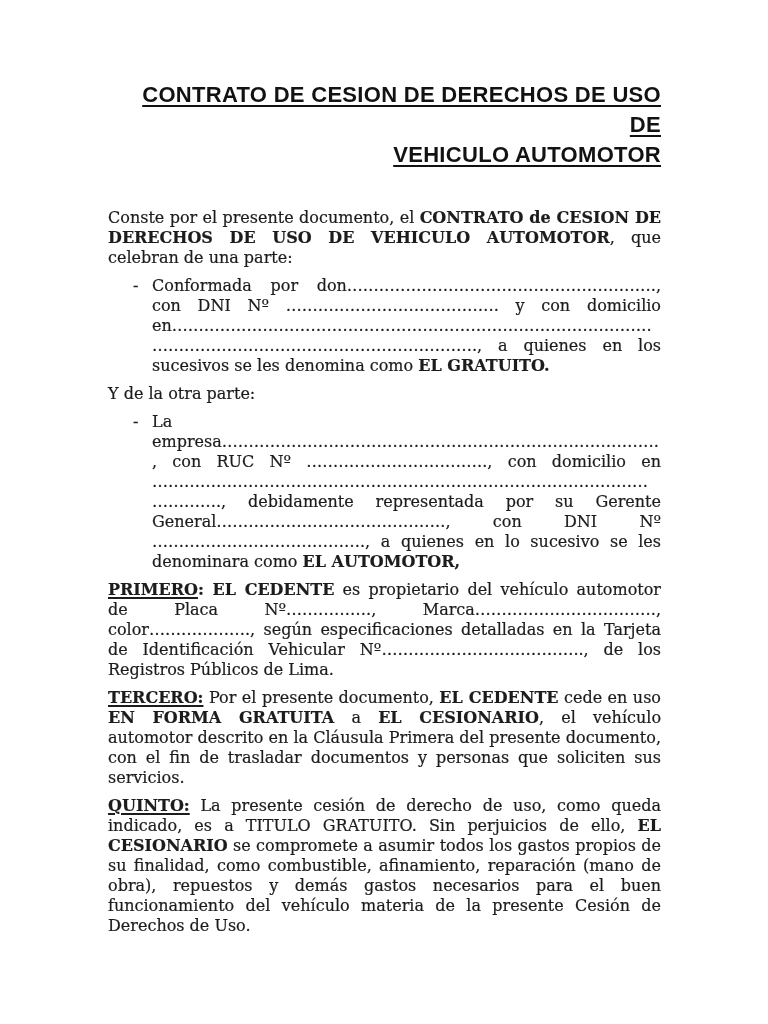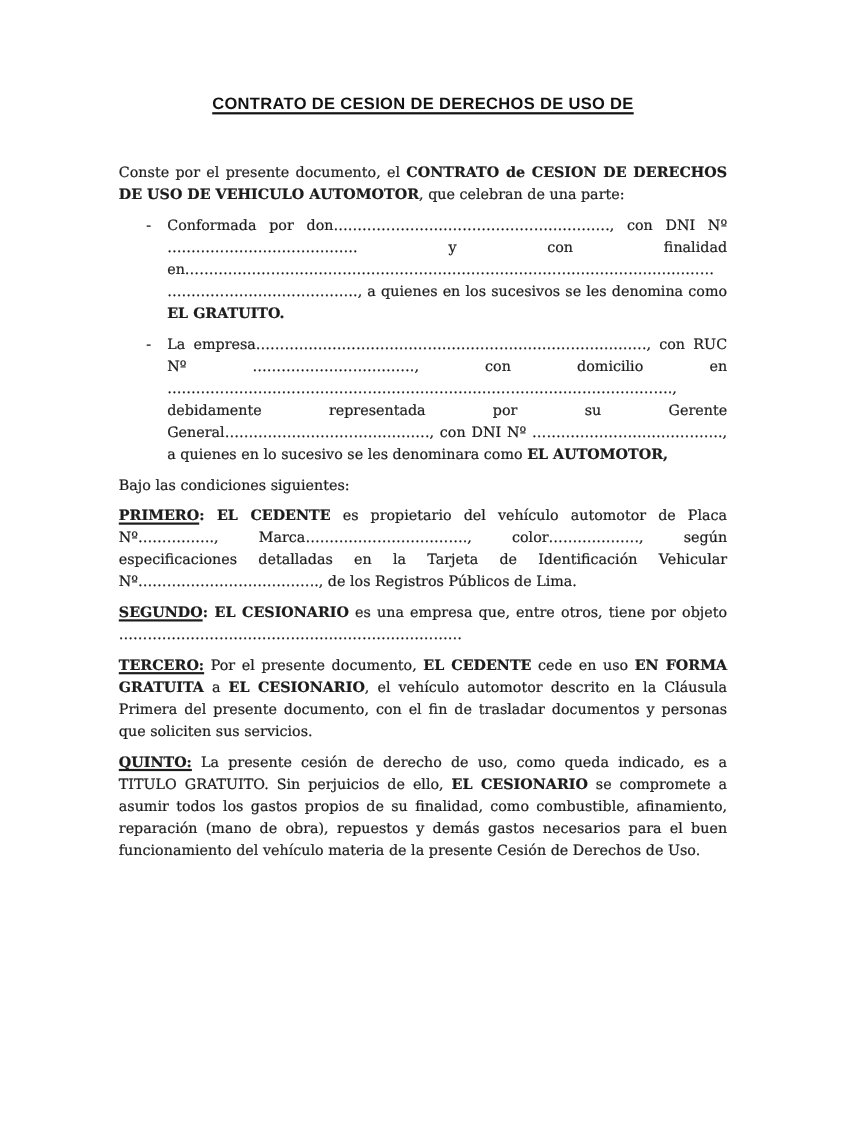"CONTRATO DE CESION DE DERECHOS DE USO DE" .doc-title { font-size: 15px -> 22px; text-align: center -> right }
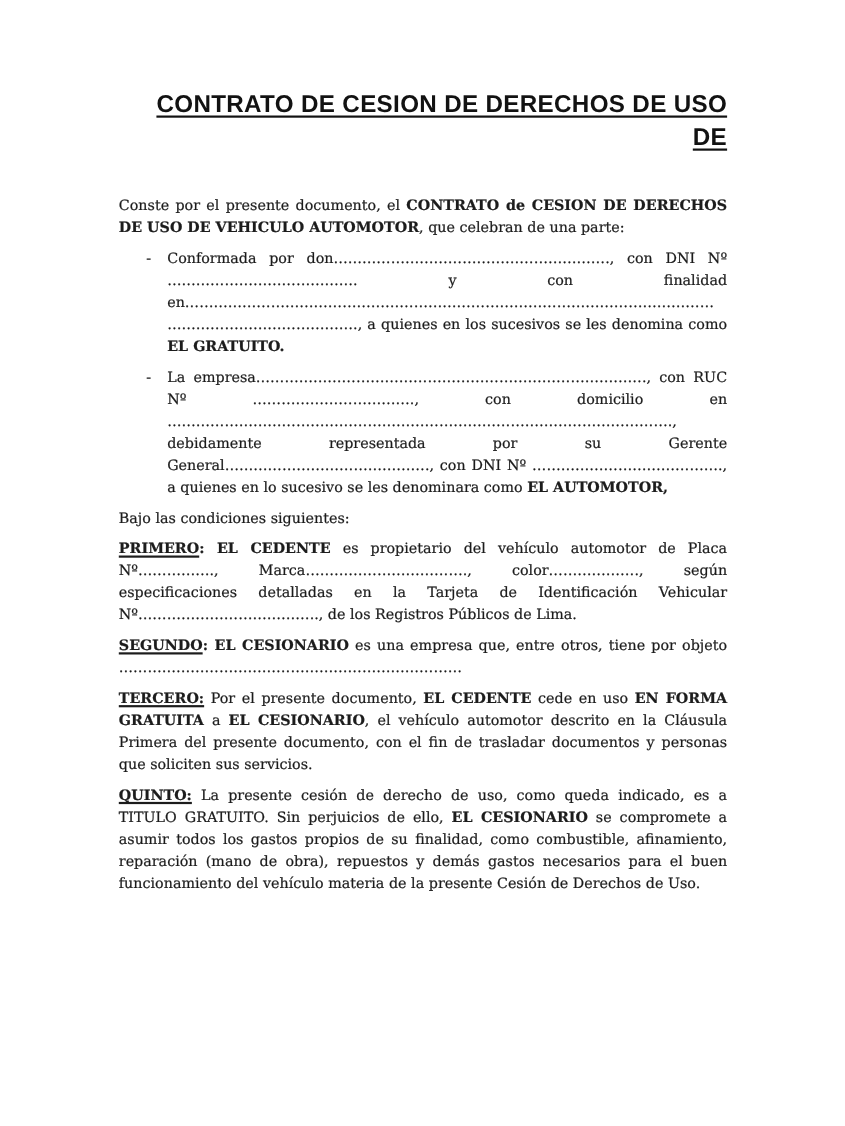"VEHICULO AUTOMOTOR" span.tline { html: none -> <span>VEHICULO AUTOMOTOR</span> }
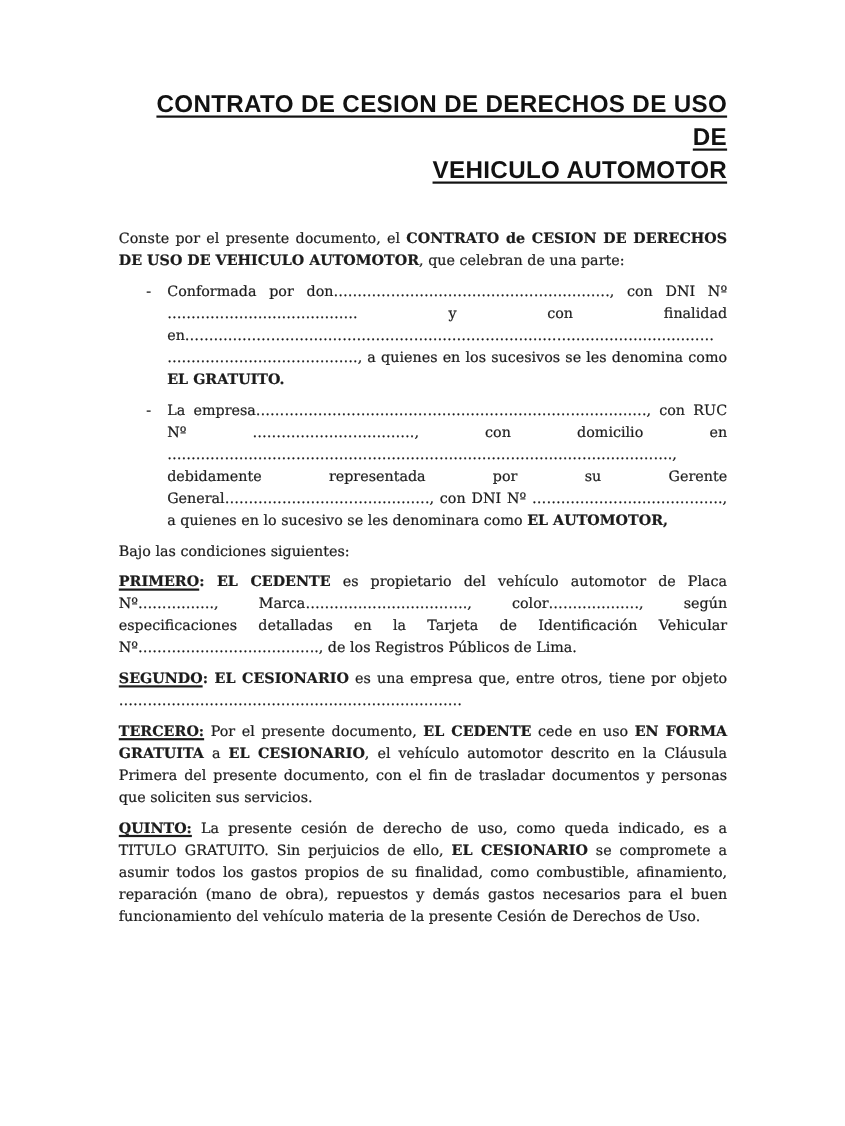"Conste por el presente documento," .doc-body { font-size: 13px -> 16px }
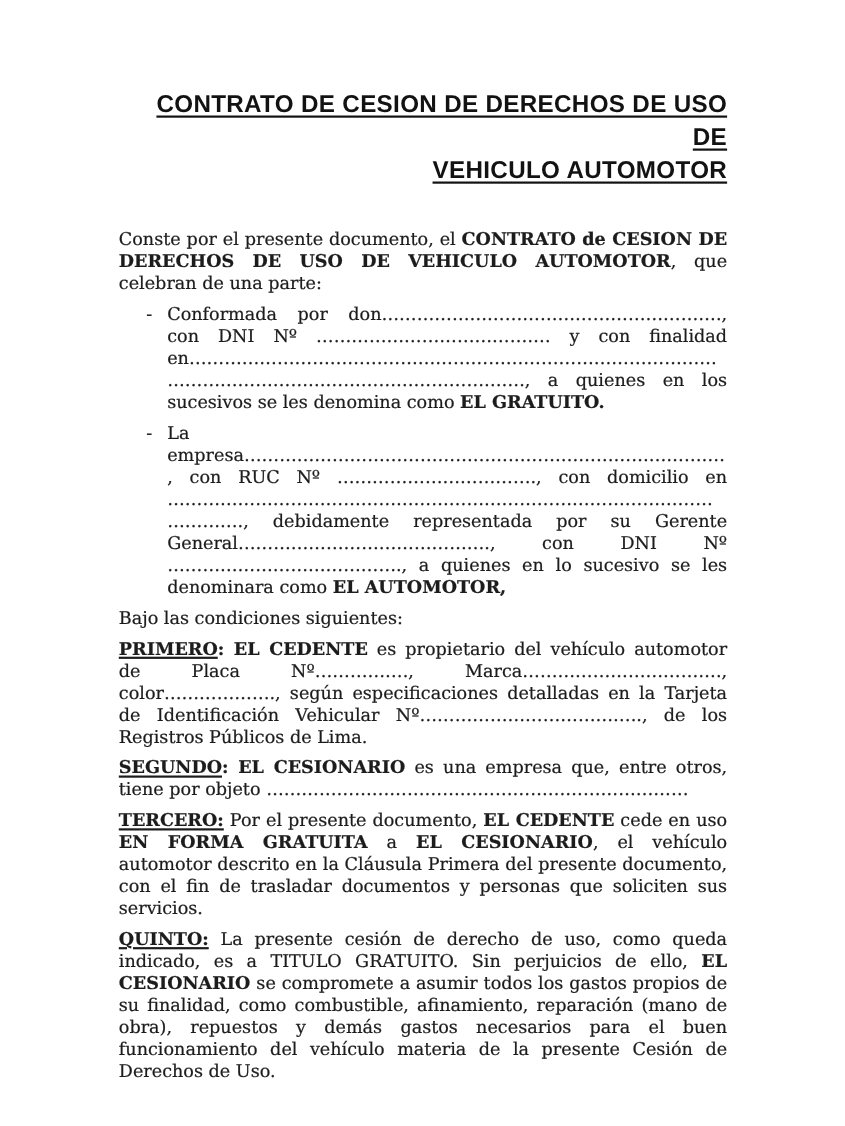"Conformada por don………………………………………………….," span { text: finalidad -> domicilio }
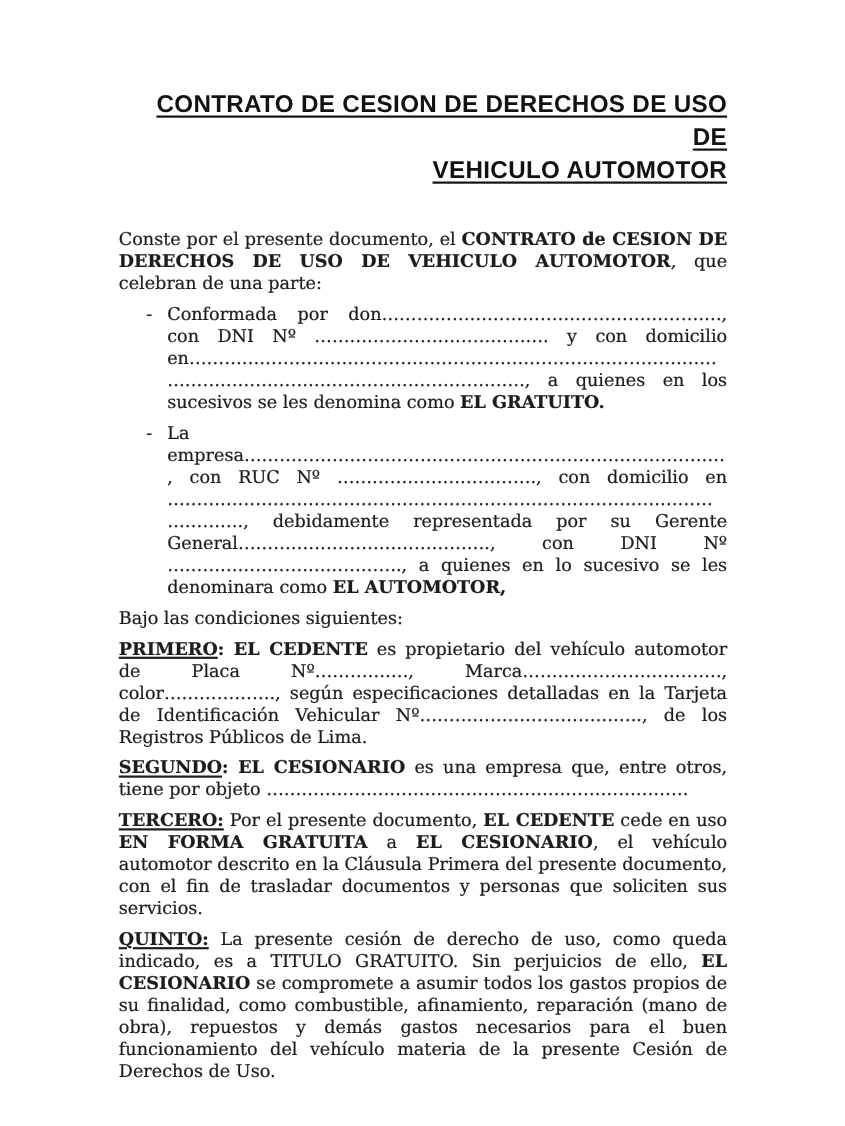"Y de la otra parte:" p.para { html: none -> <p><span>Y de la otra parte:</span></p> }
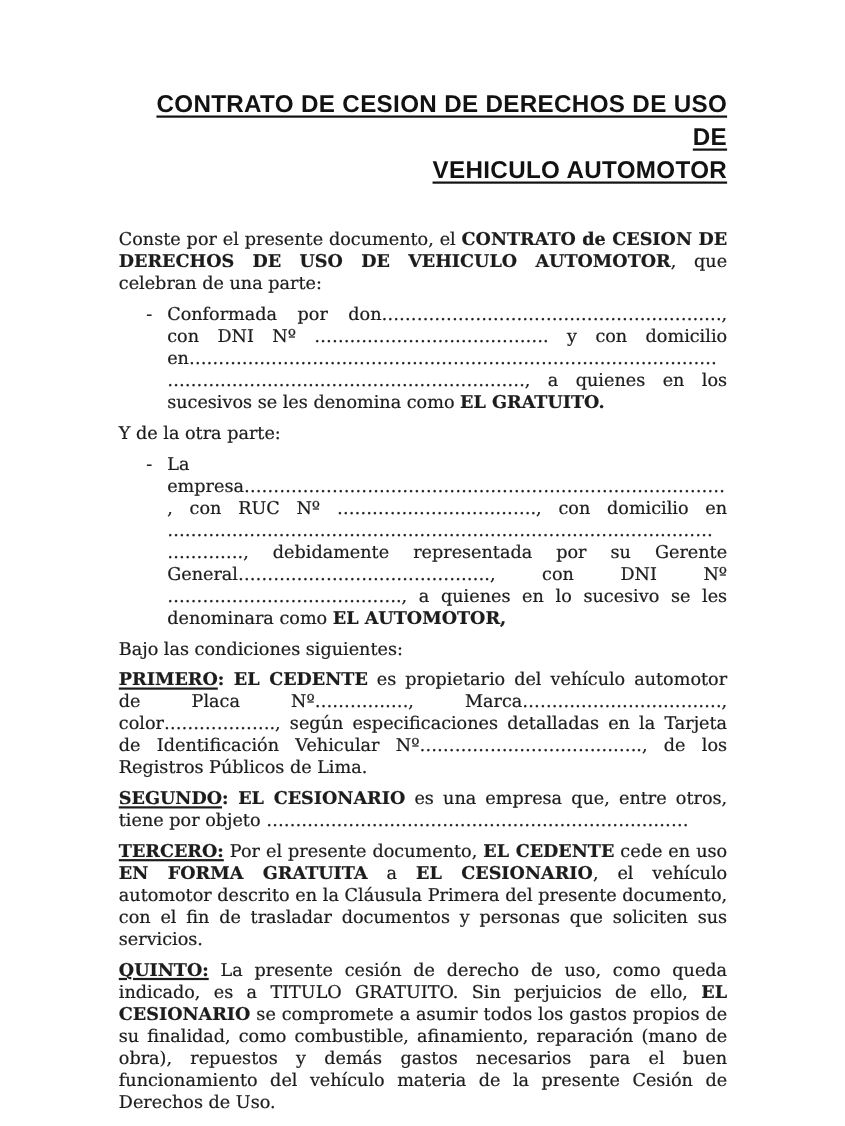"Bajo las condiciones siguientes:" p.para { html: <p><span>Bajo las condiciones siguientes:</span></p> -> none }
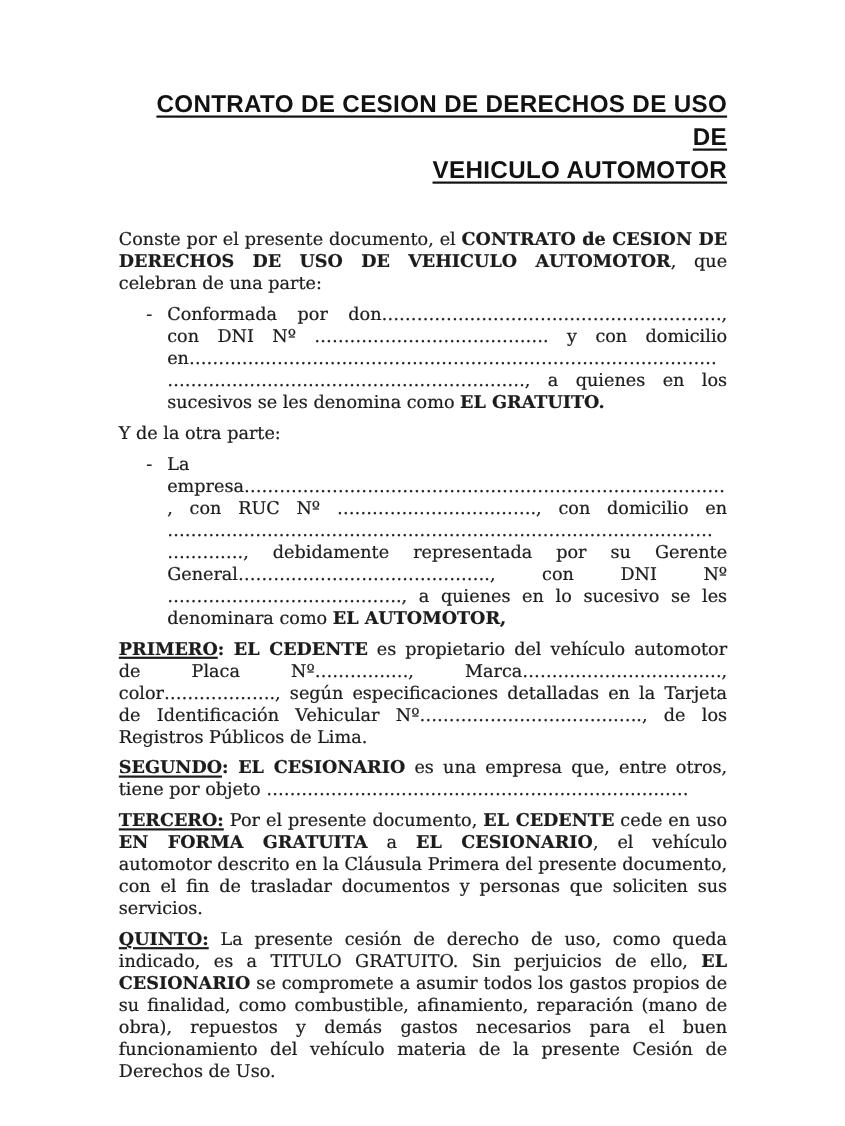"SEGUNDO: EL CESIONARIO es una" p.para { html: <p><span>SEGUNDO</span><span>: </span><span>EL CESIONARIO</span><span> es una empresa que, entre otros, tiene por objeto ………………………………………………………………</span></p> -> none }
